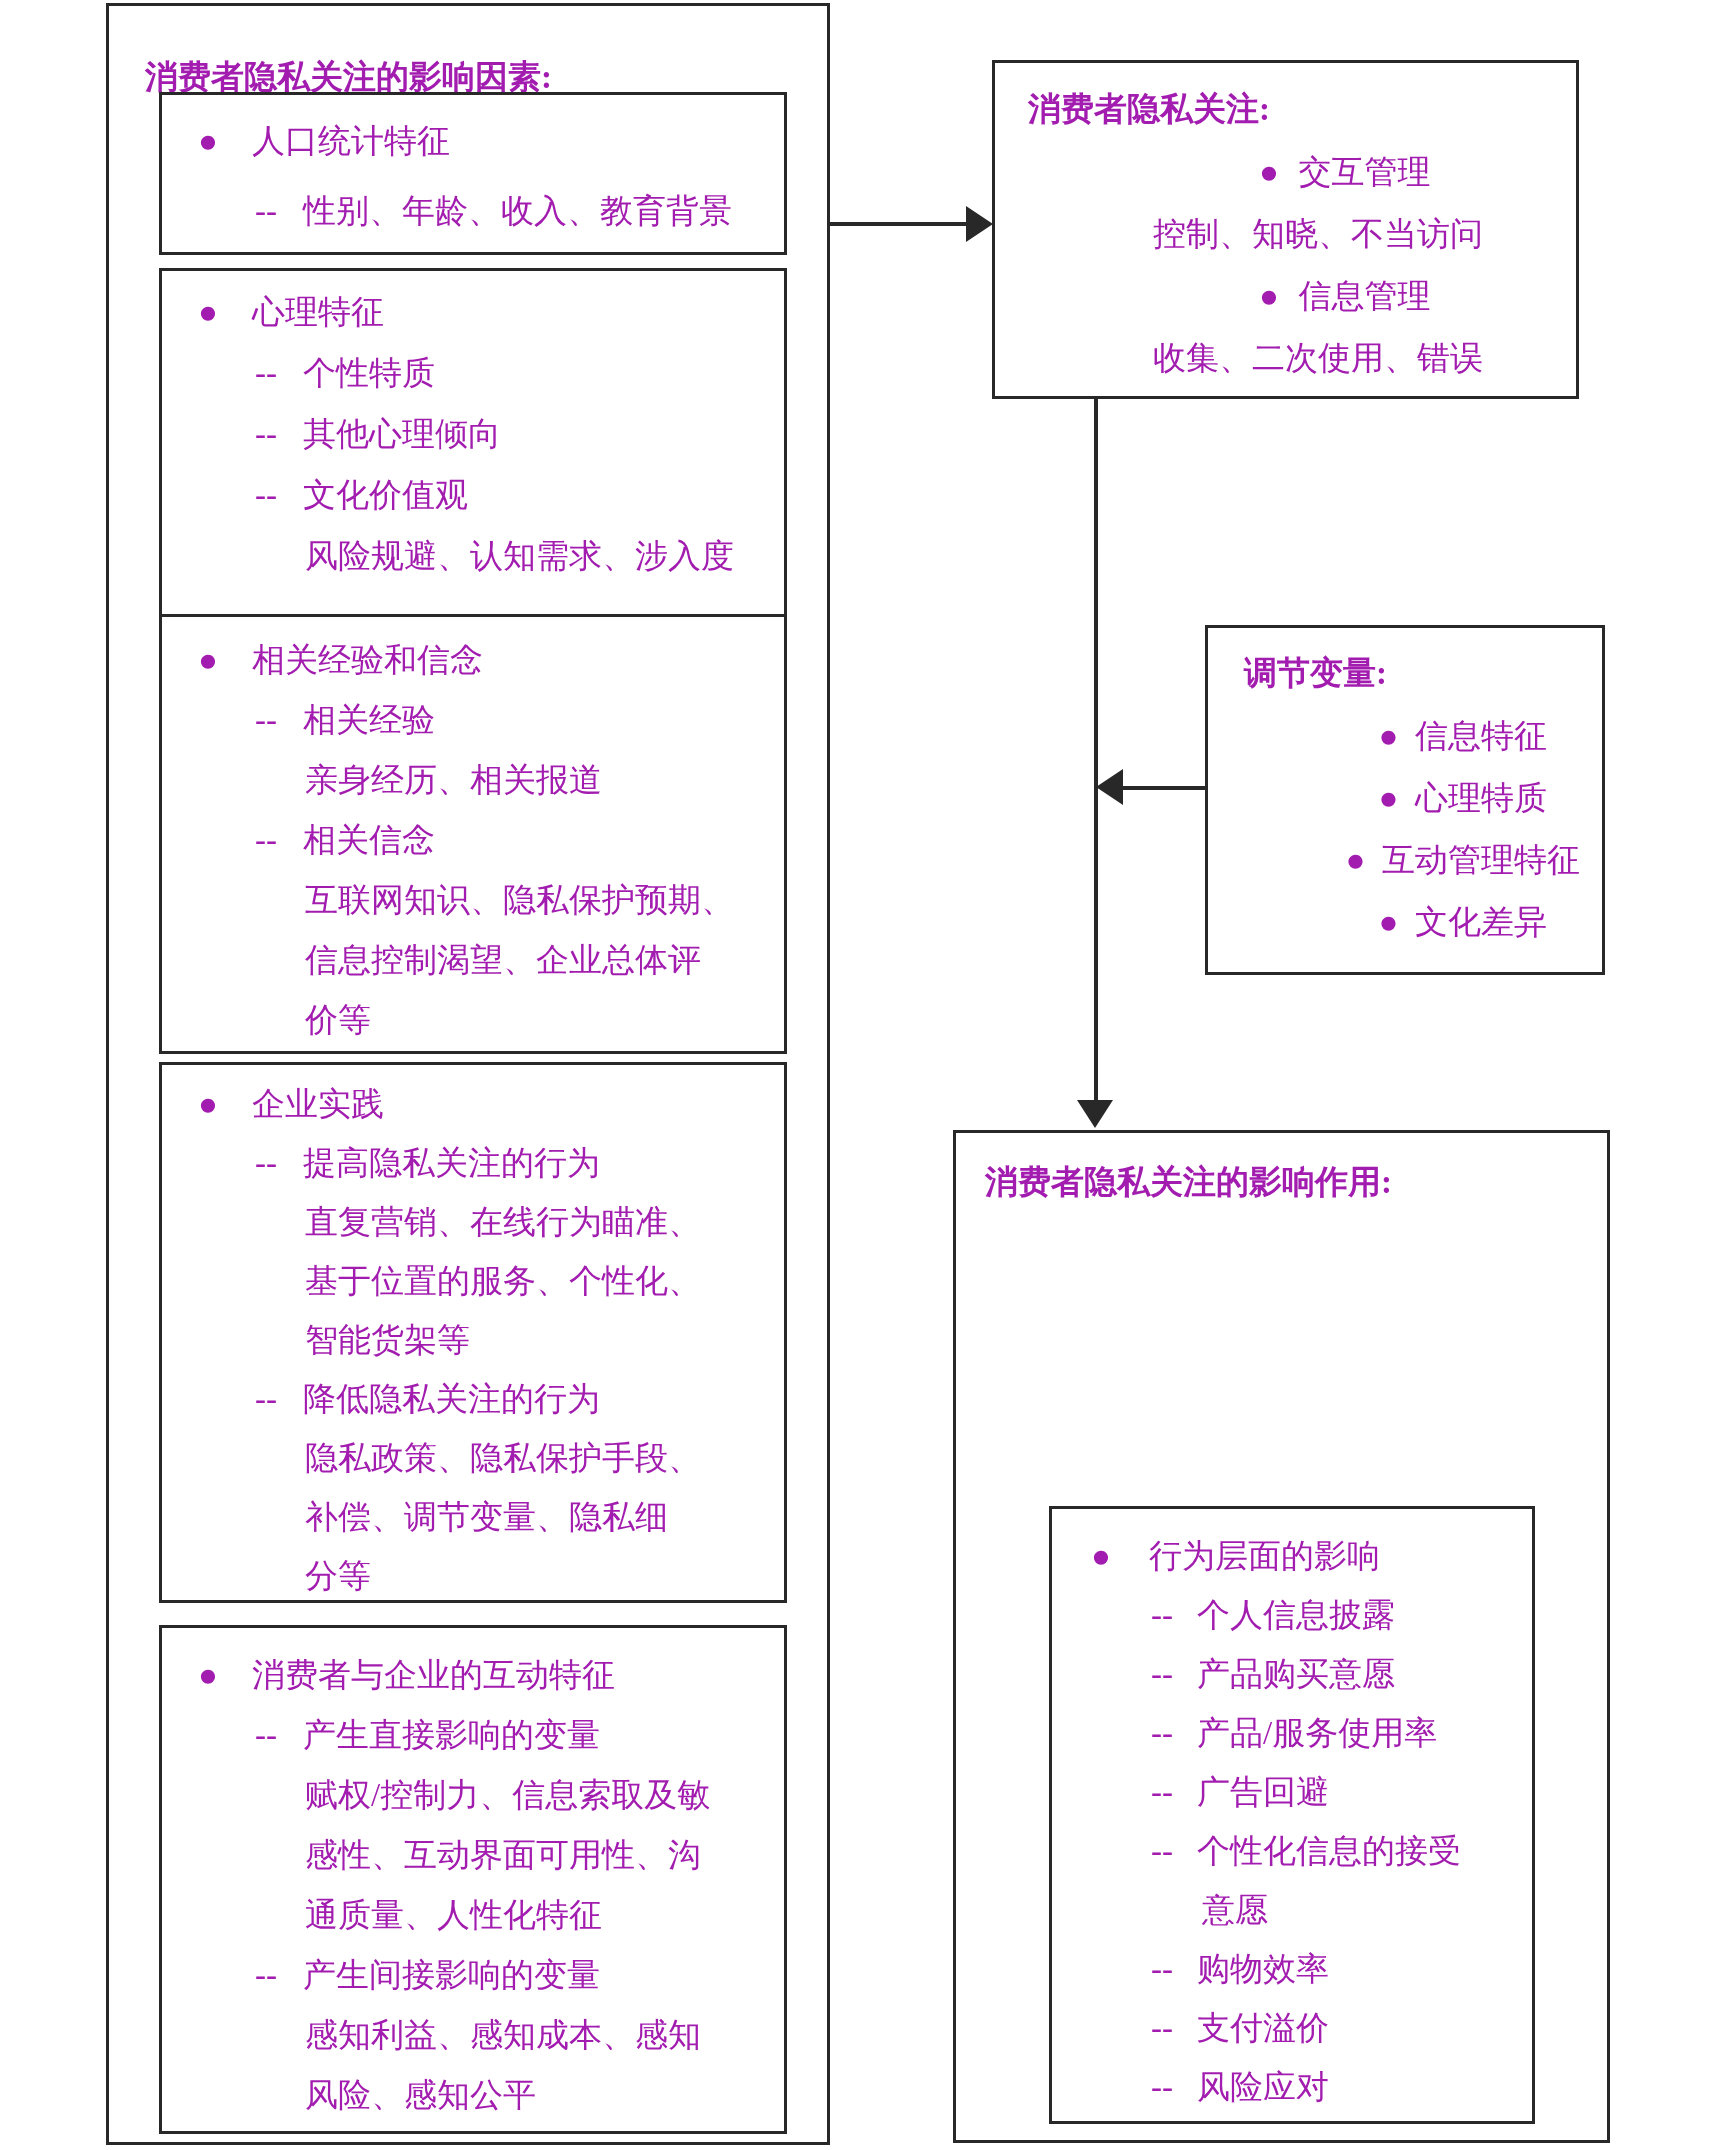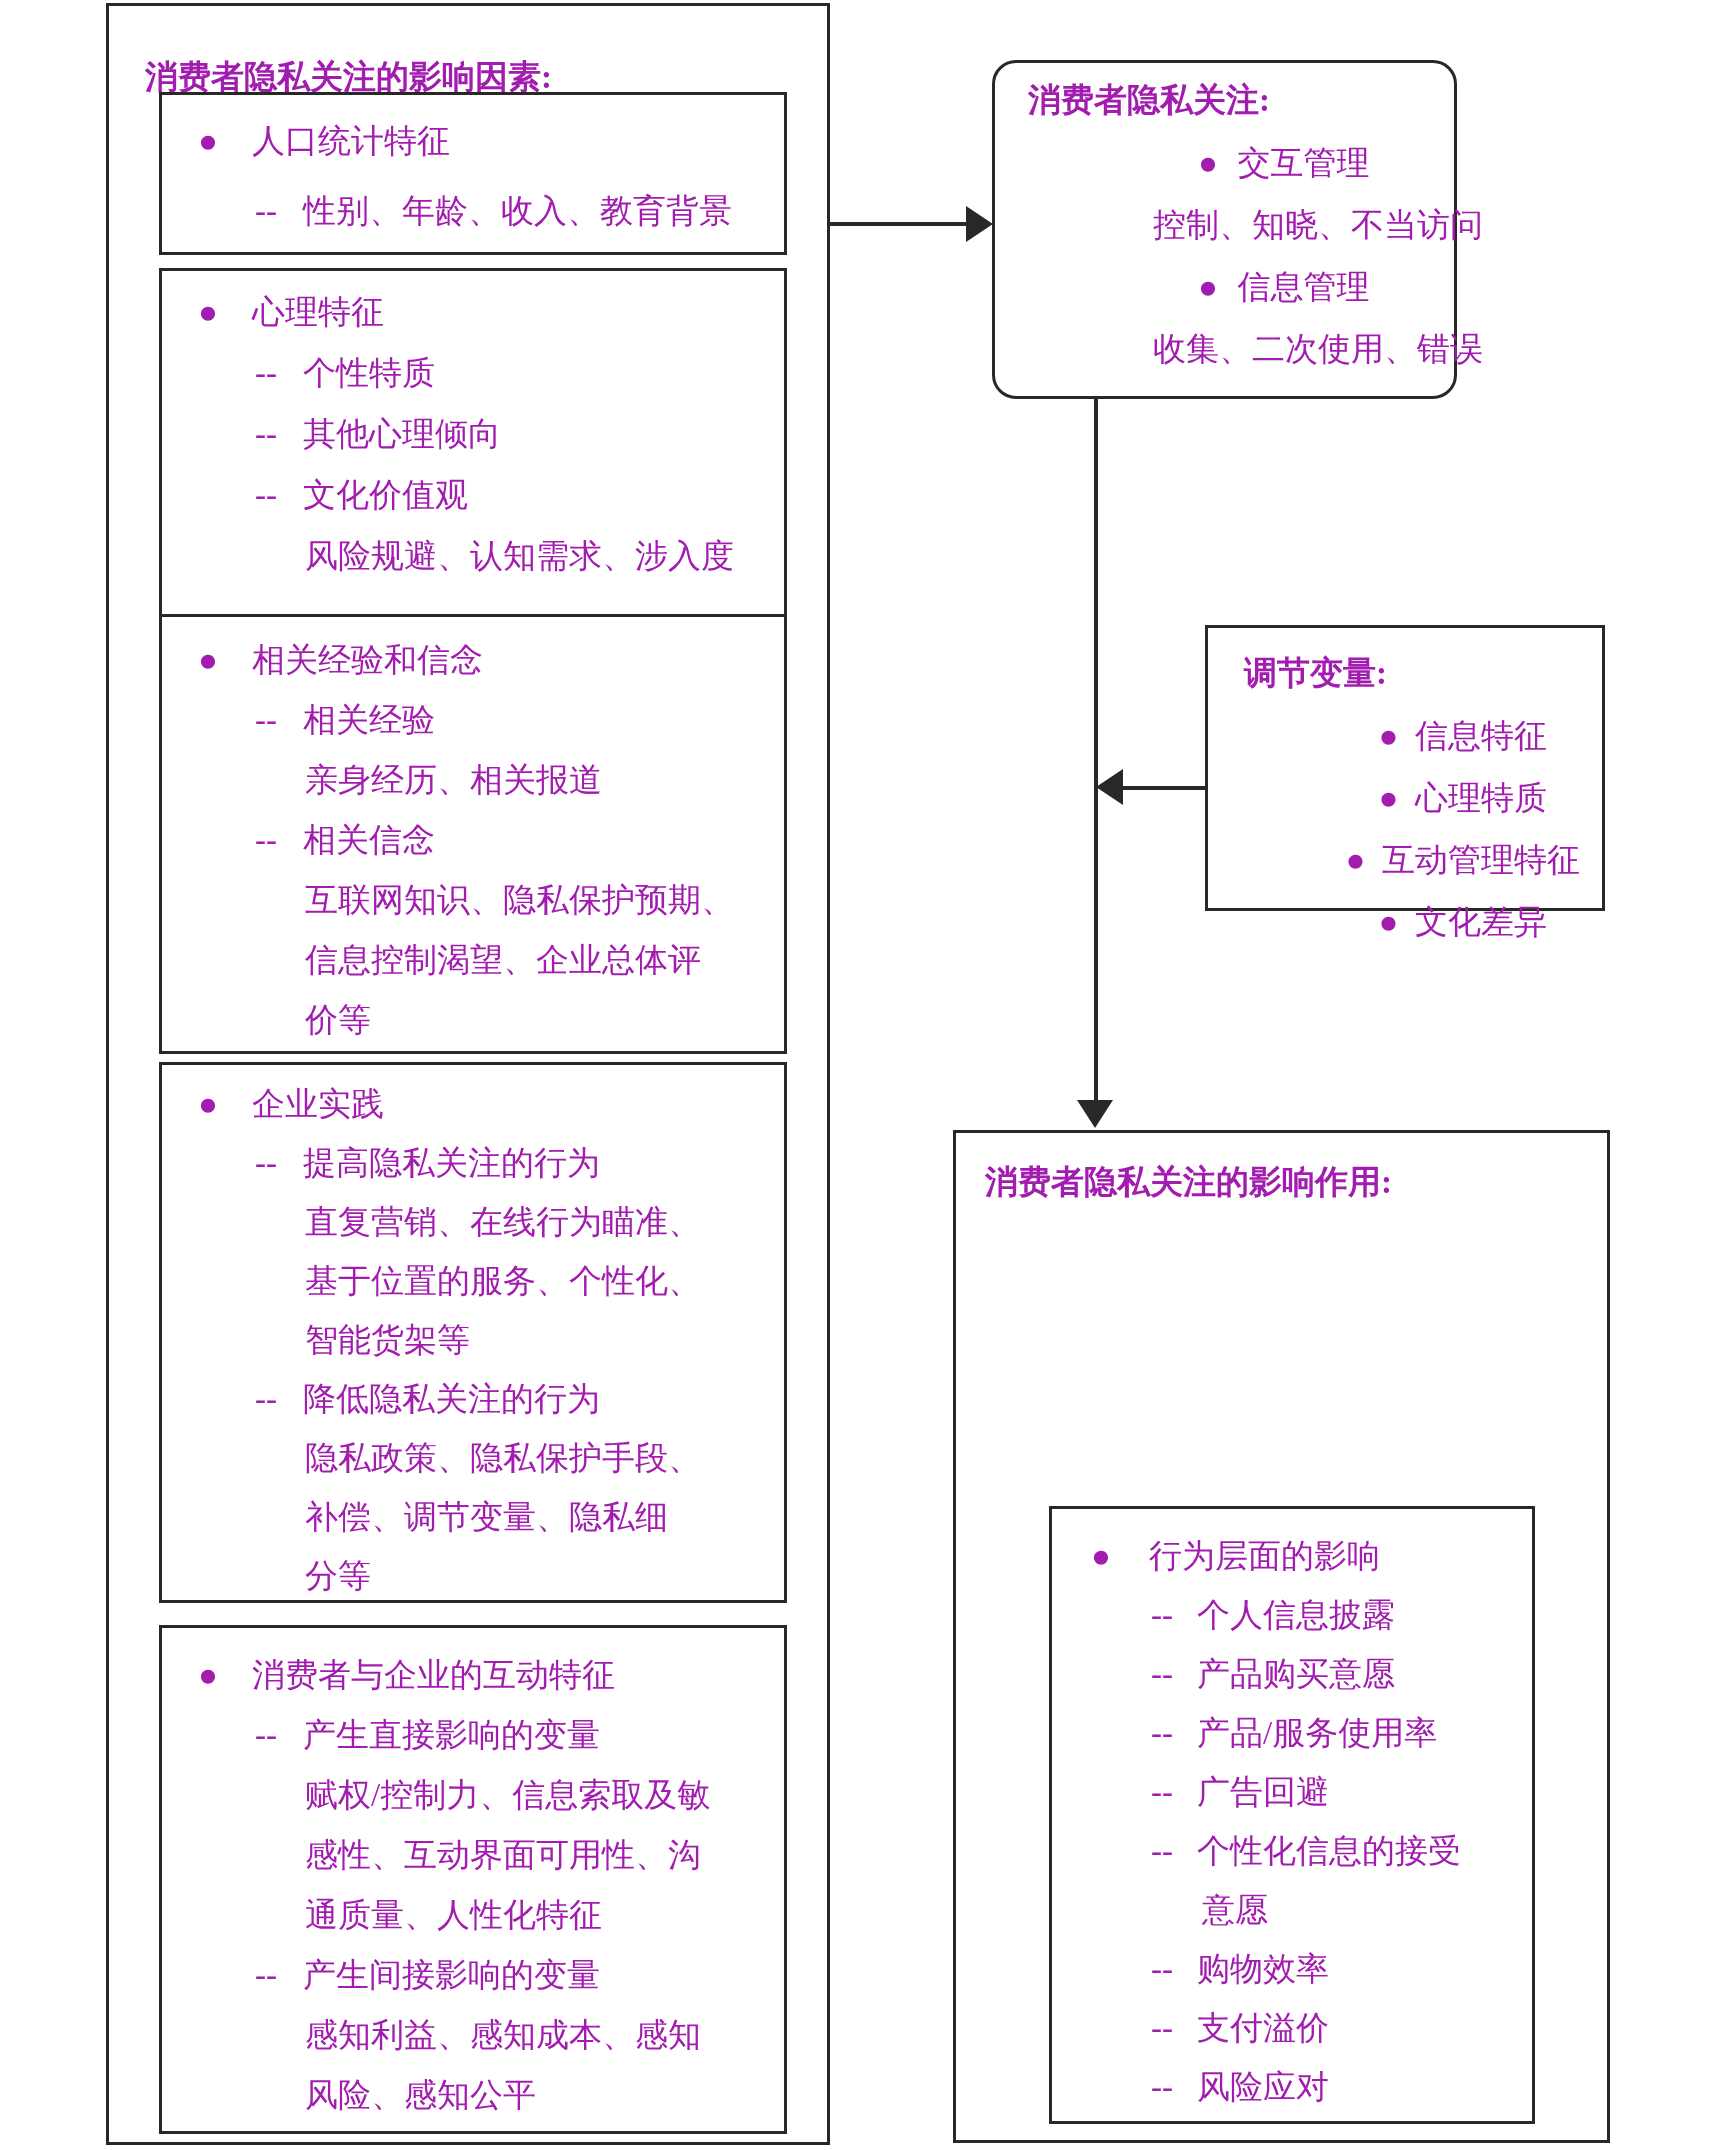"消费者隐私关注:" #concern-box { border-radius: 24px -> none; padding-top: 5px -> 14px; width: 465px -> 587px }
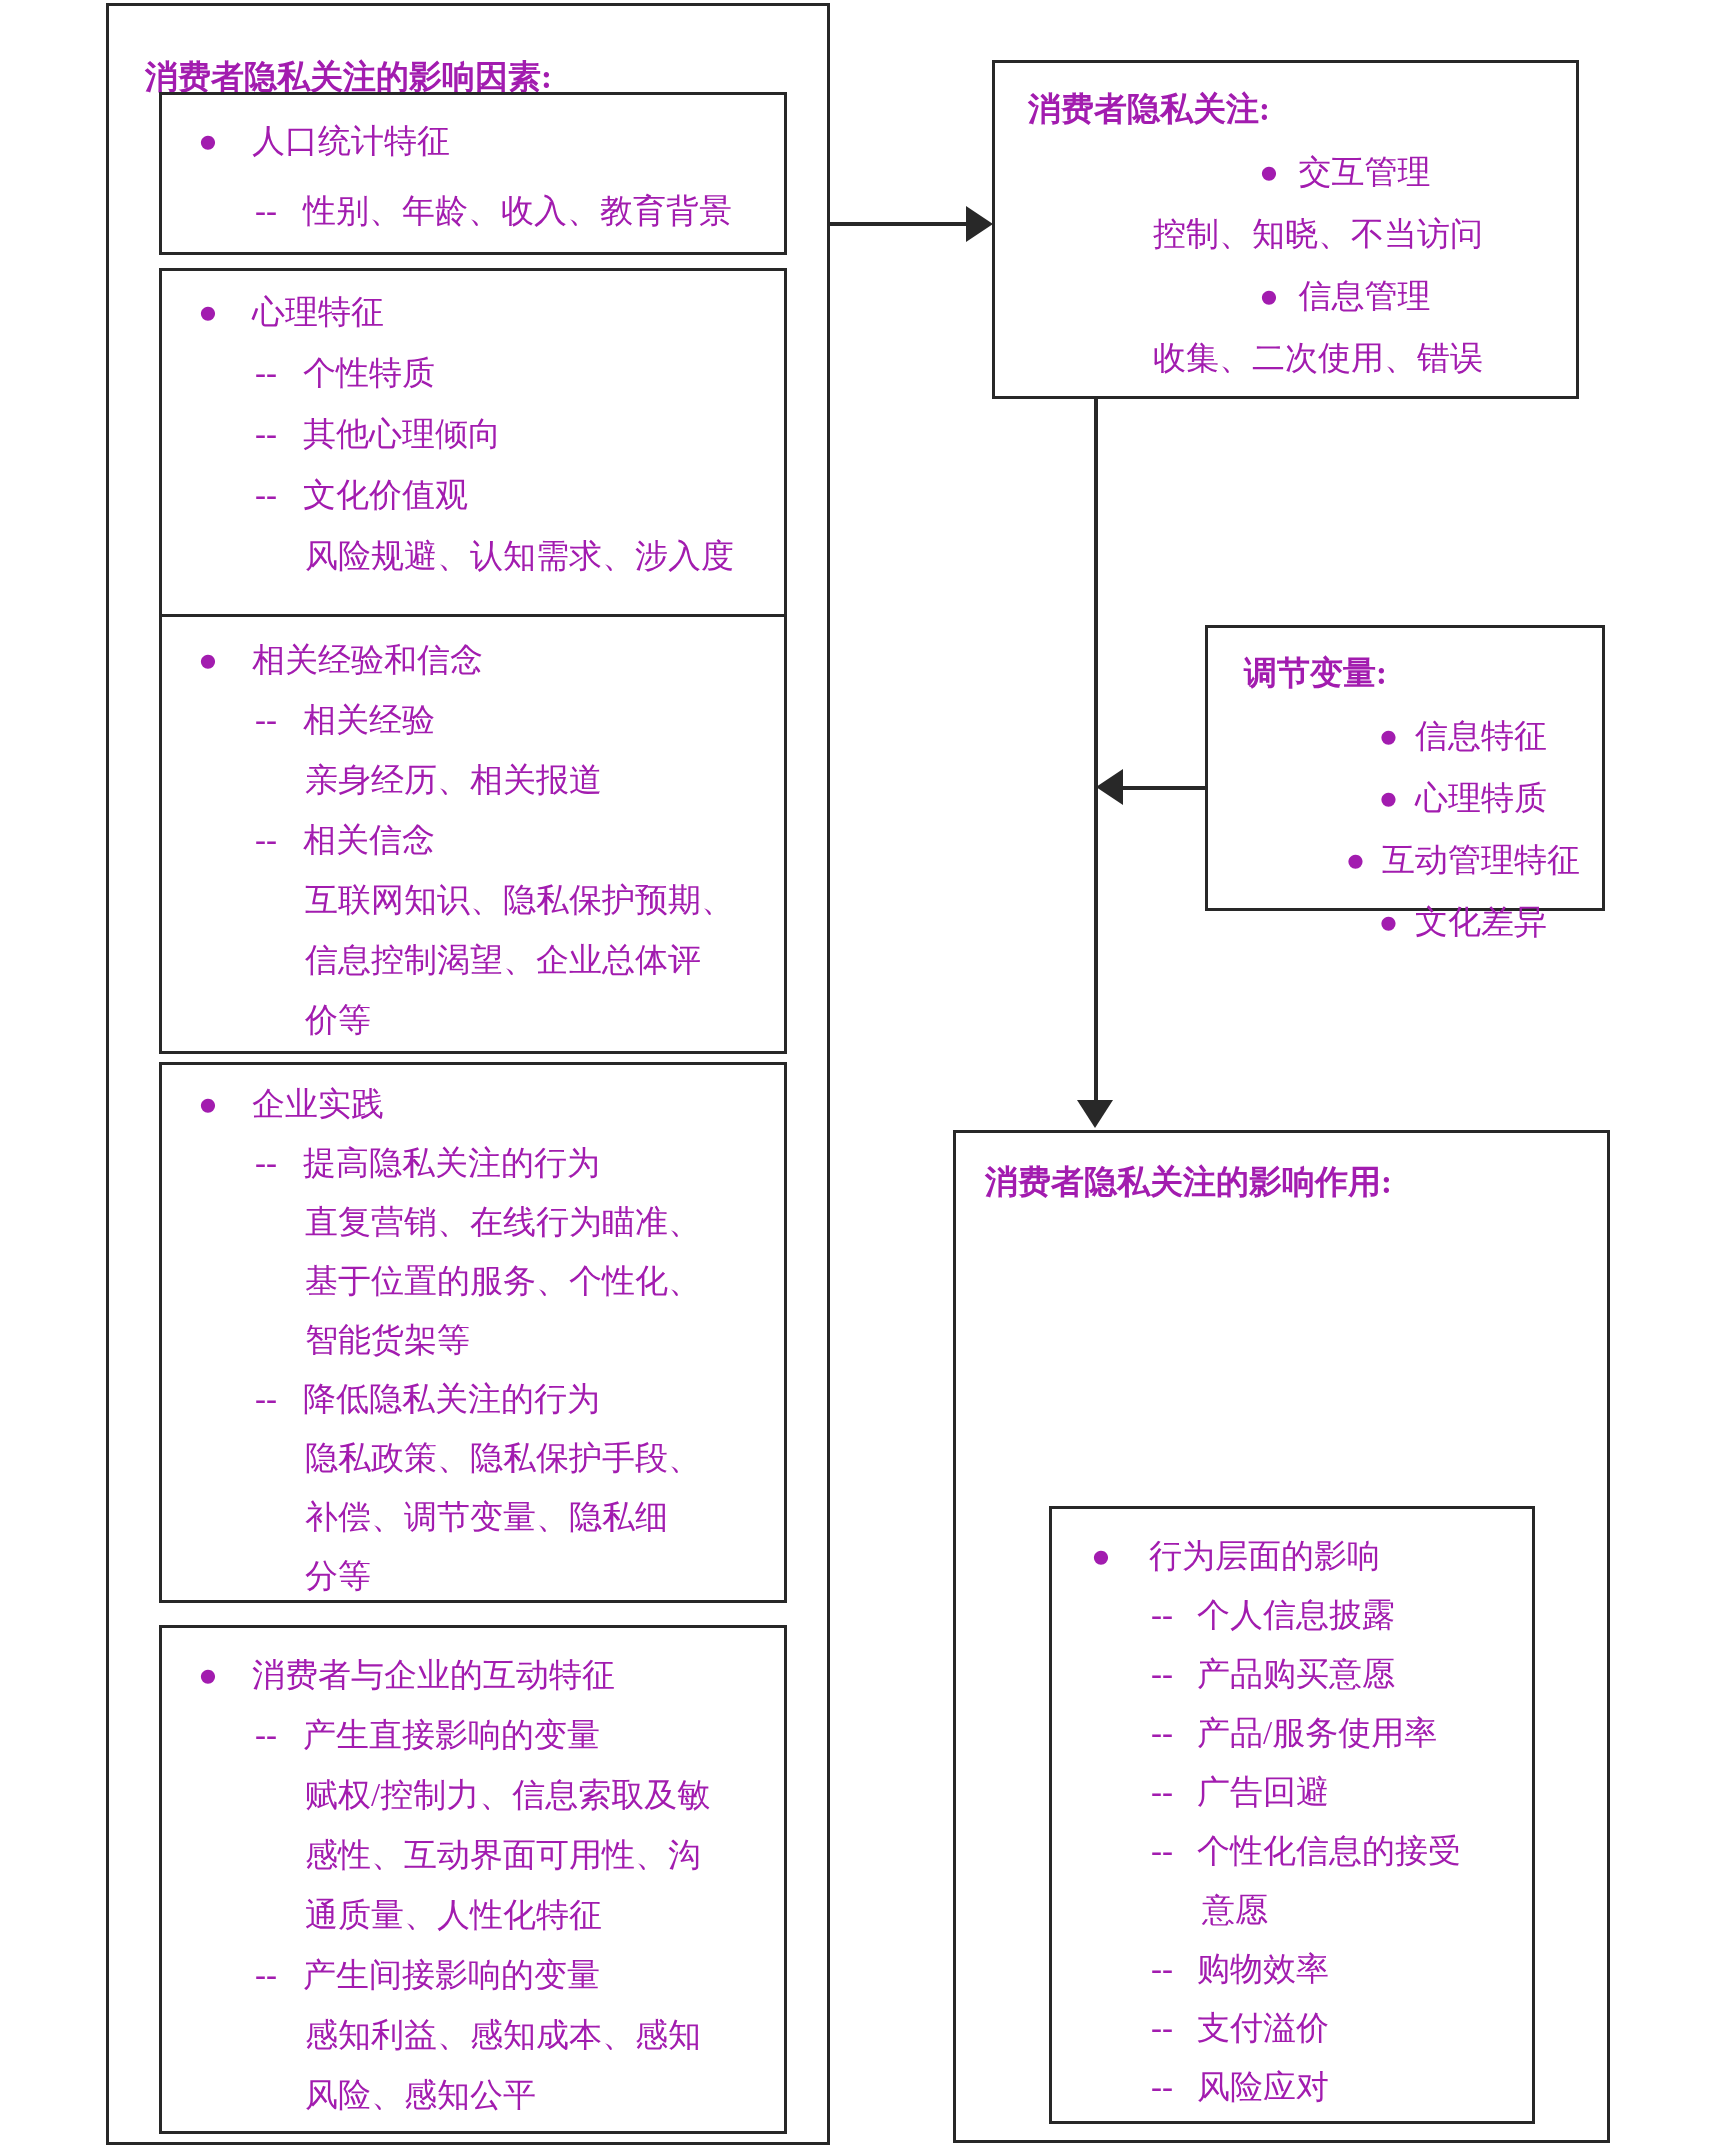"调节变量:" #moderator-box { height: 286px -> 350px }
